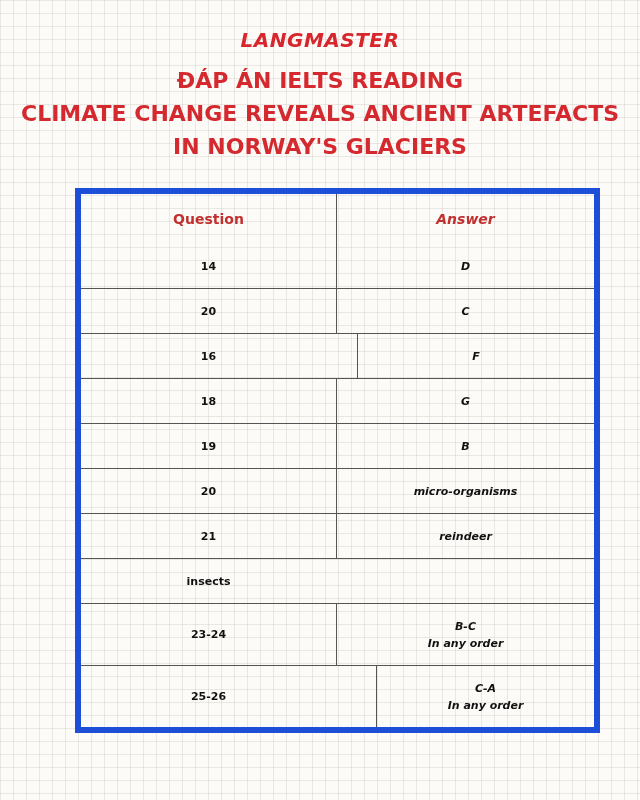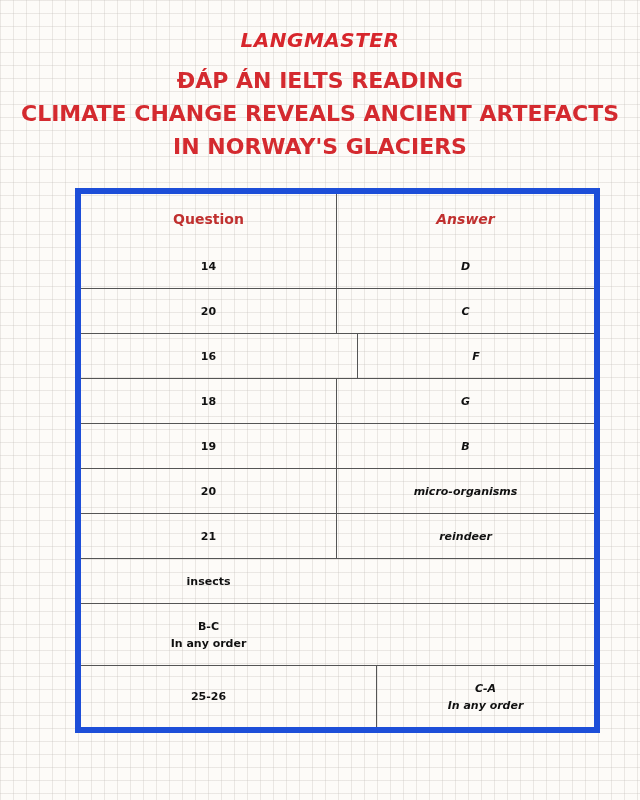"23-24" div.cell { html: none -> <div>23-24</div> }
